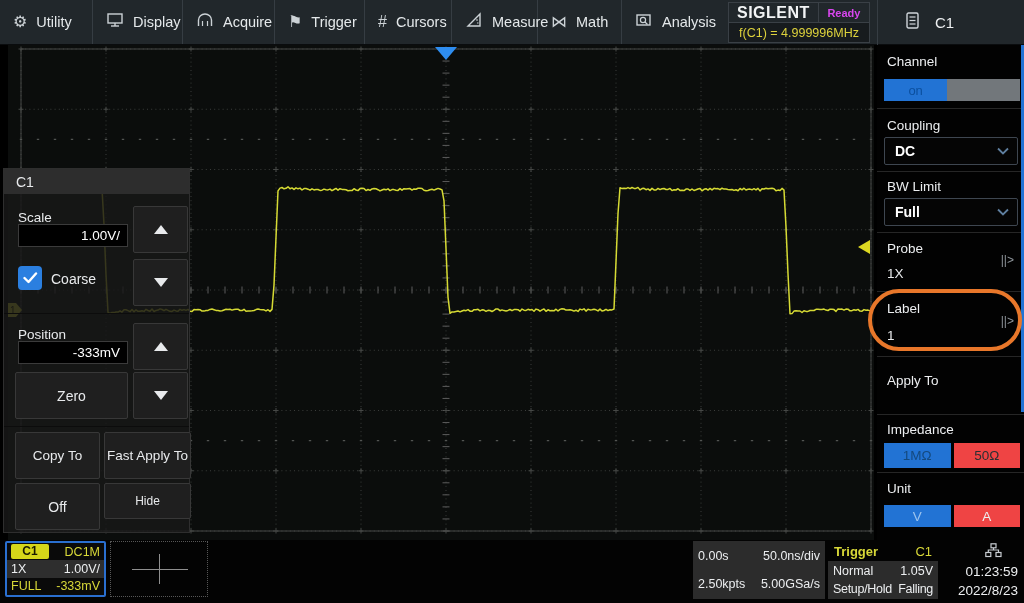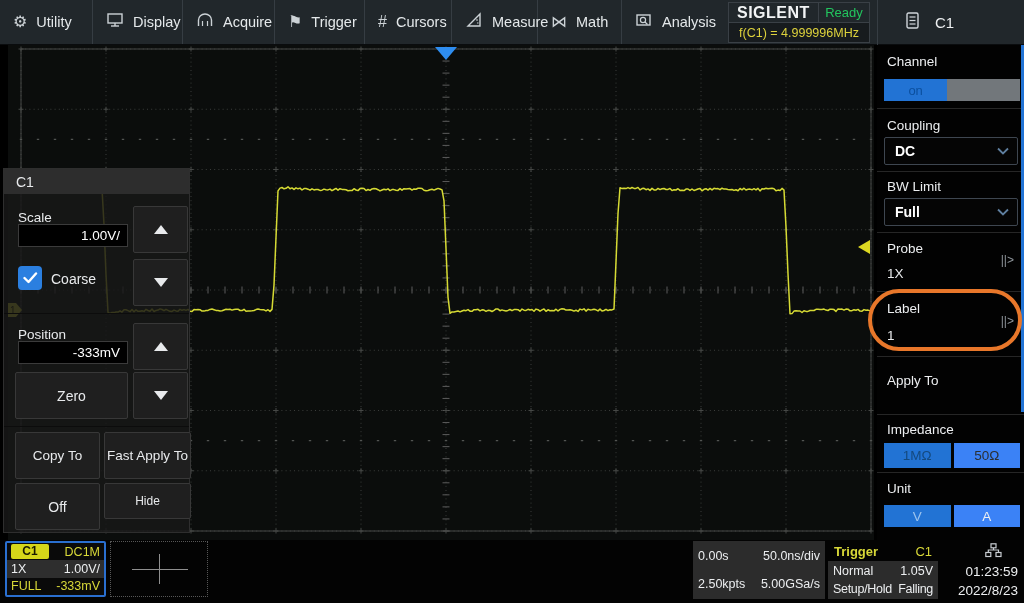"Ready" .brand-status { color: #22c55e -> #d946ef; font-size: 13px -> 11px; font-weight: normal -> bold }
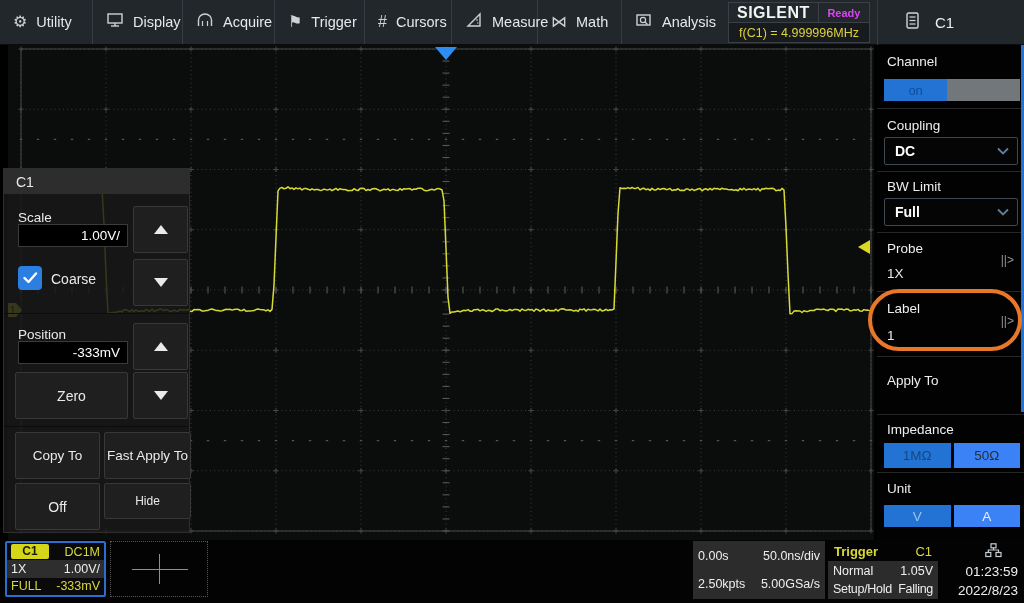"50Ω" .seg.unsel { background: #3b82f6 -> #ef4444 }
